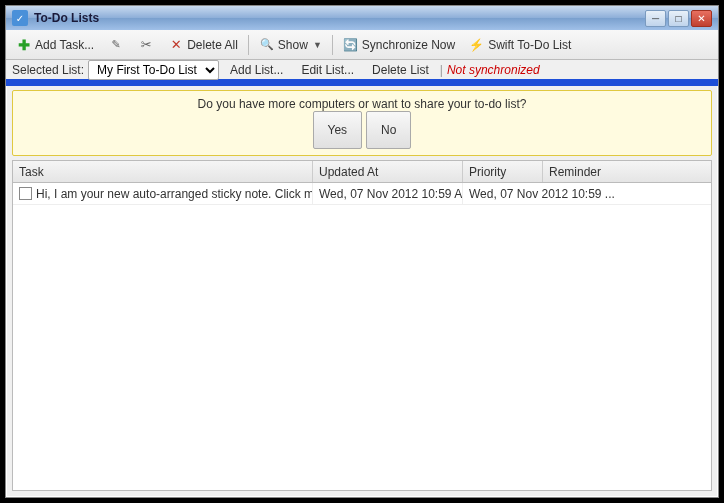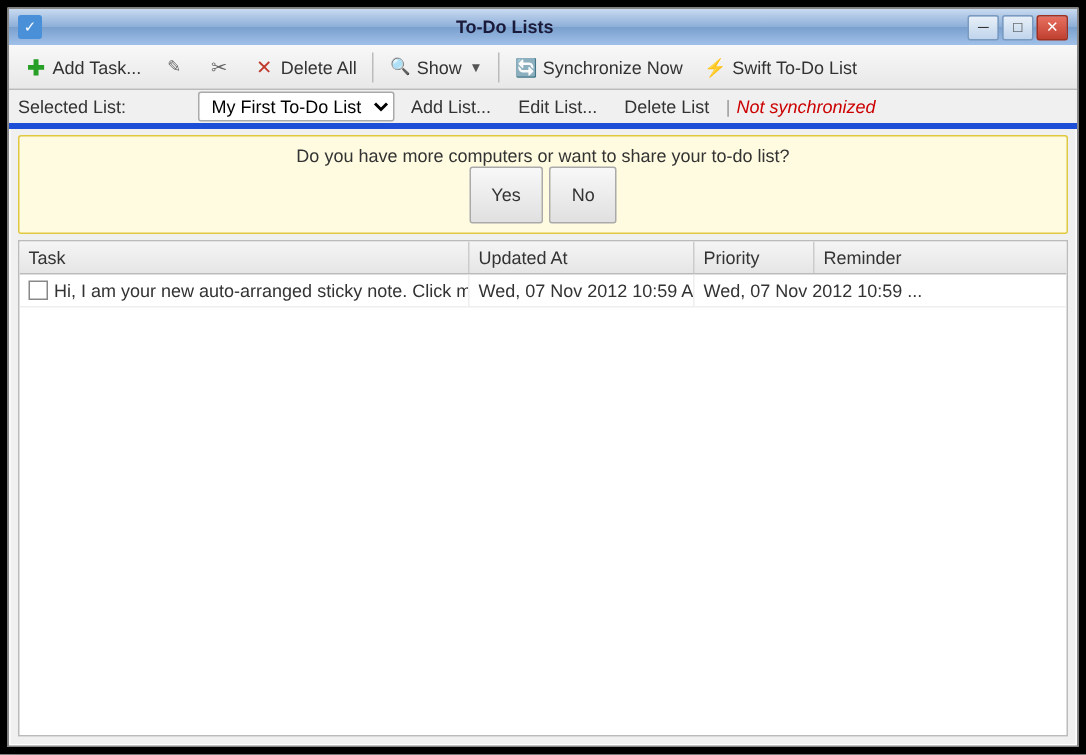"To-Do Lists" .title-bar-text { text-align: center -> none }
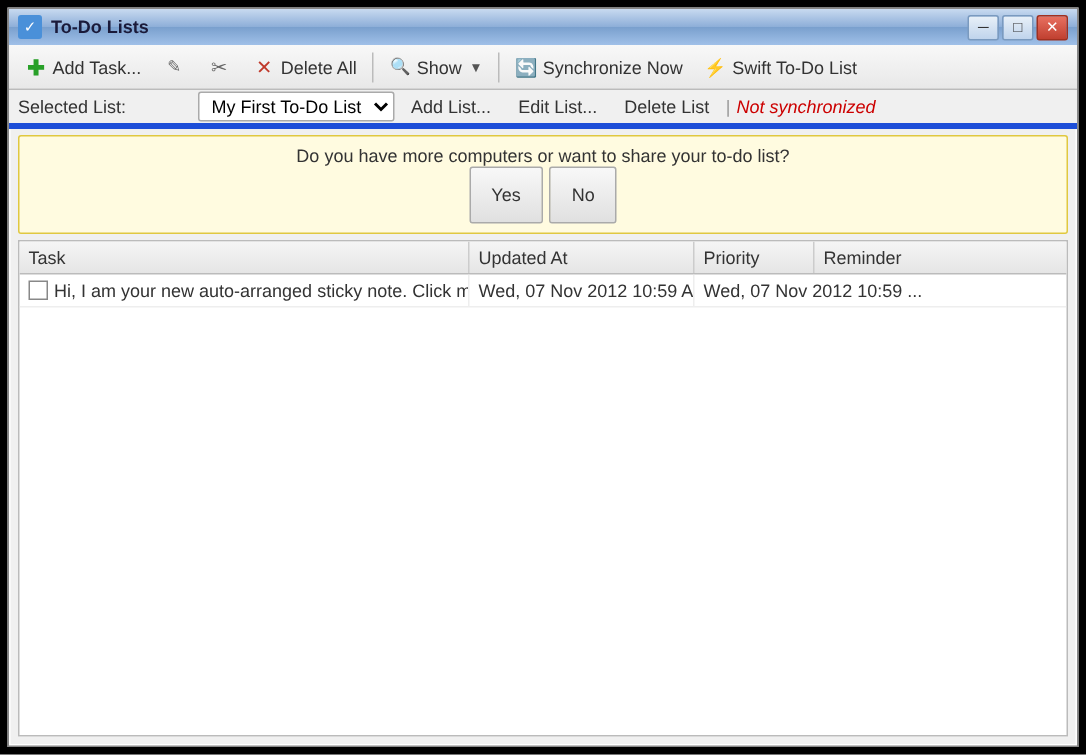"Selected List:" .second-toolbar { border-bottom: 4px solid #1d4ed8 -> 7px solid #1d4ed8 }
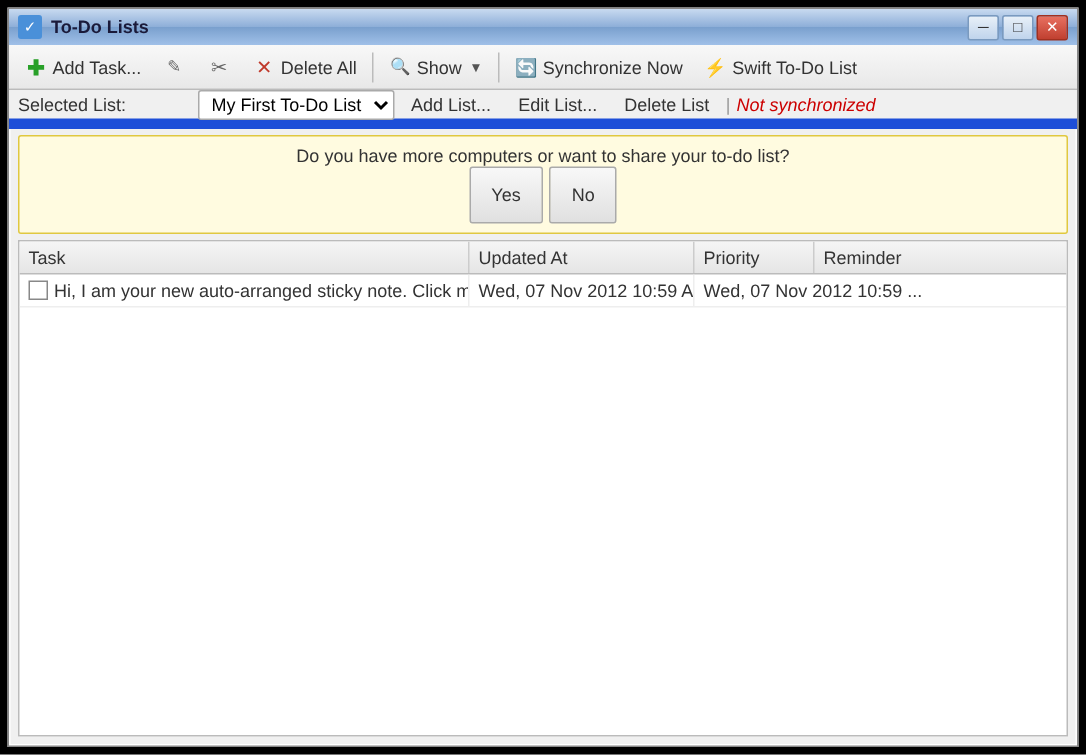"My First To-Do List" .list-select { margin-left: 44px -> none }
